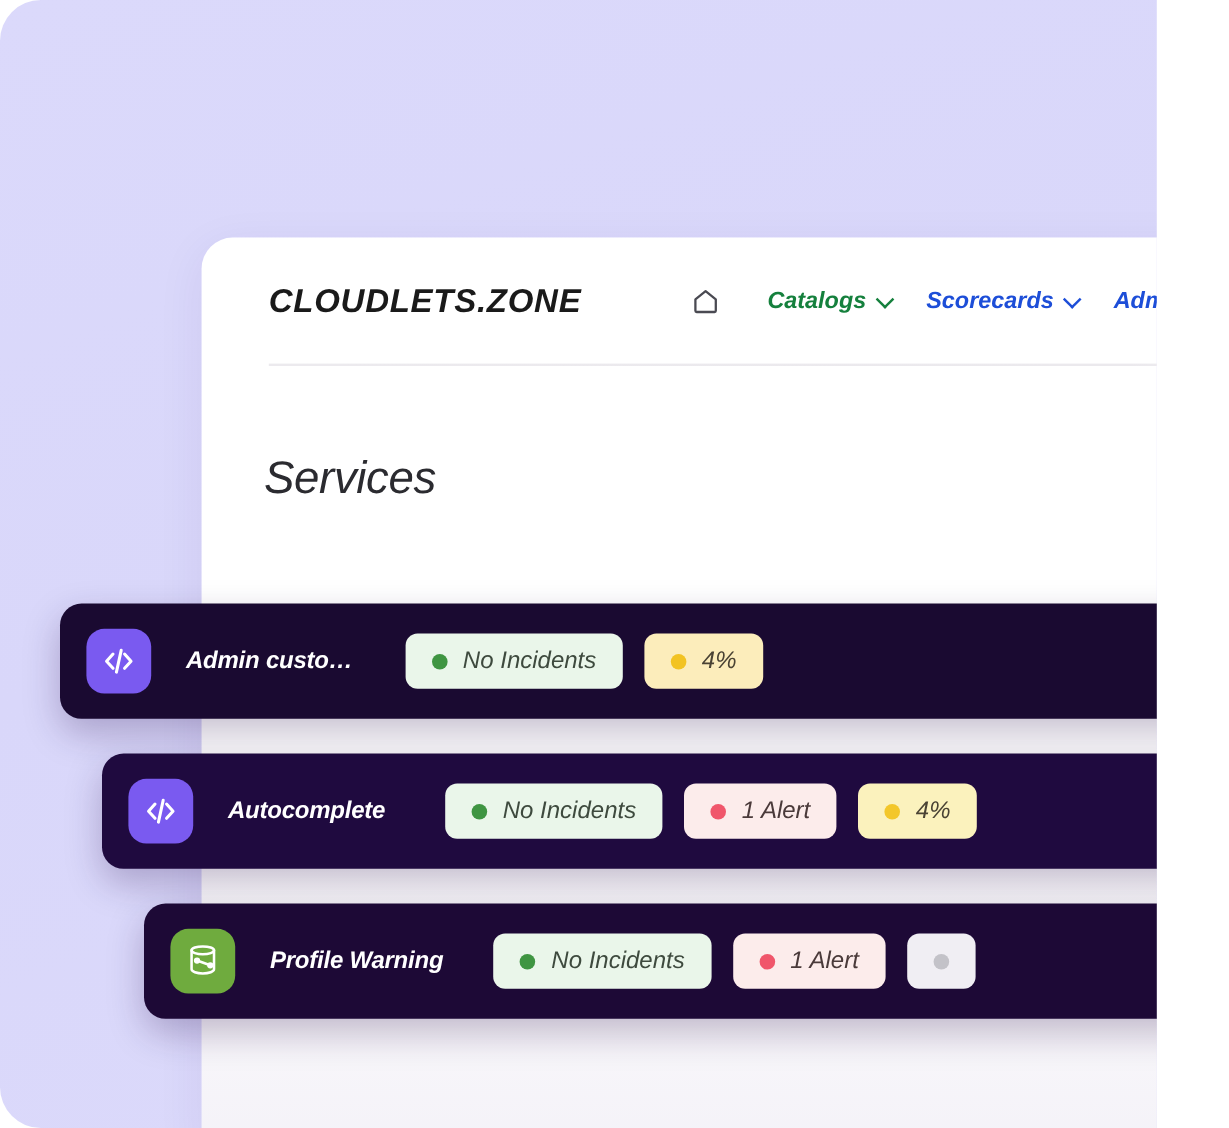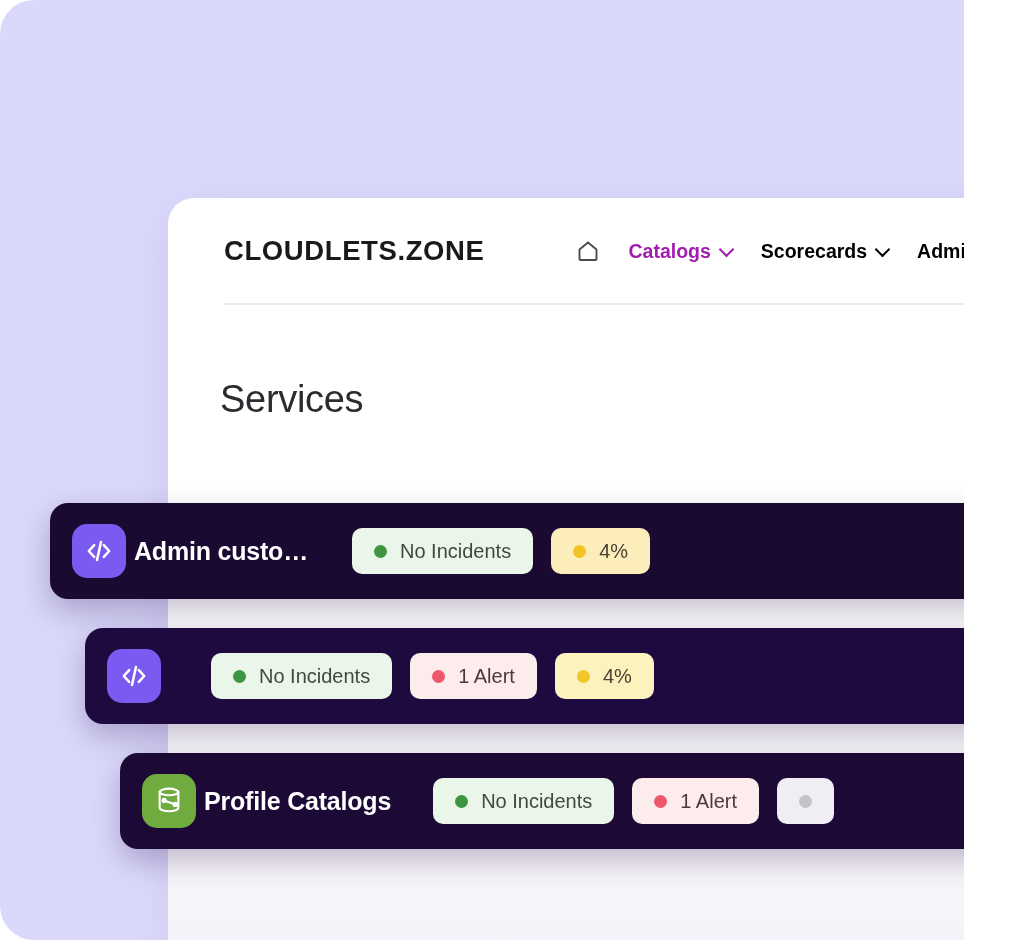"CLOUDLETS.ZONE" #stage { font-style: none -> italic }
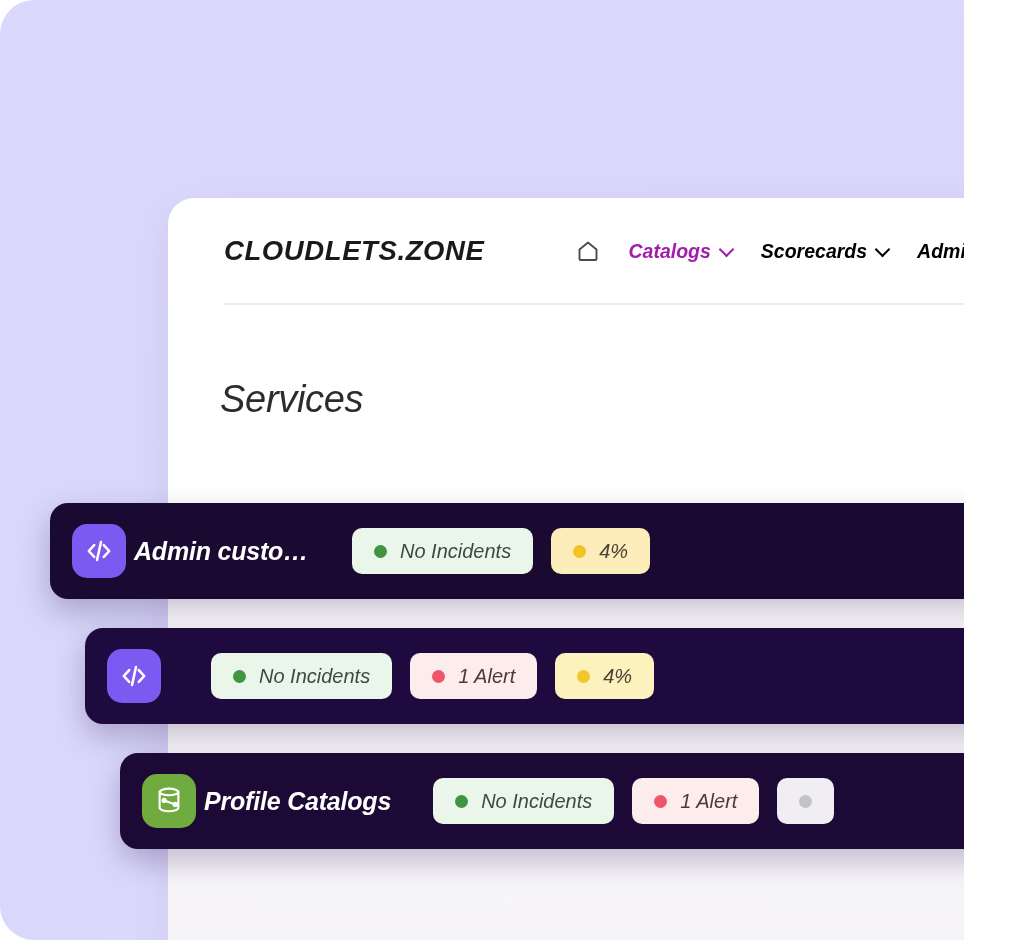"Catalogs" .nav-item.active { color: #a21caf -> #15803d; margin-left: none -> 11px }
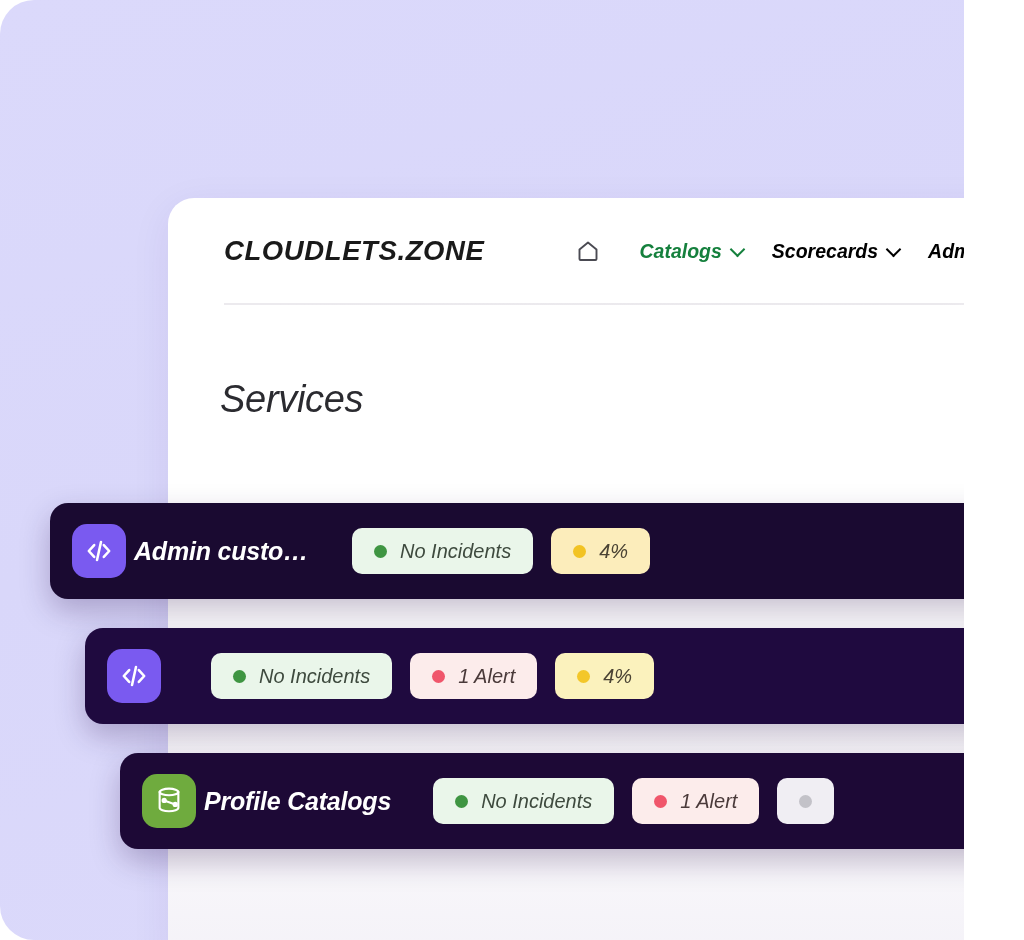"Scorecards" .nav-item { color: #000000 -> #1d4ed8 }
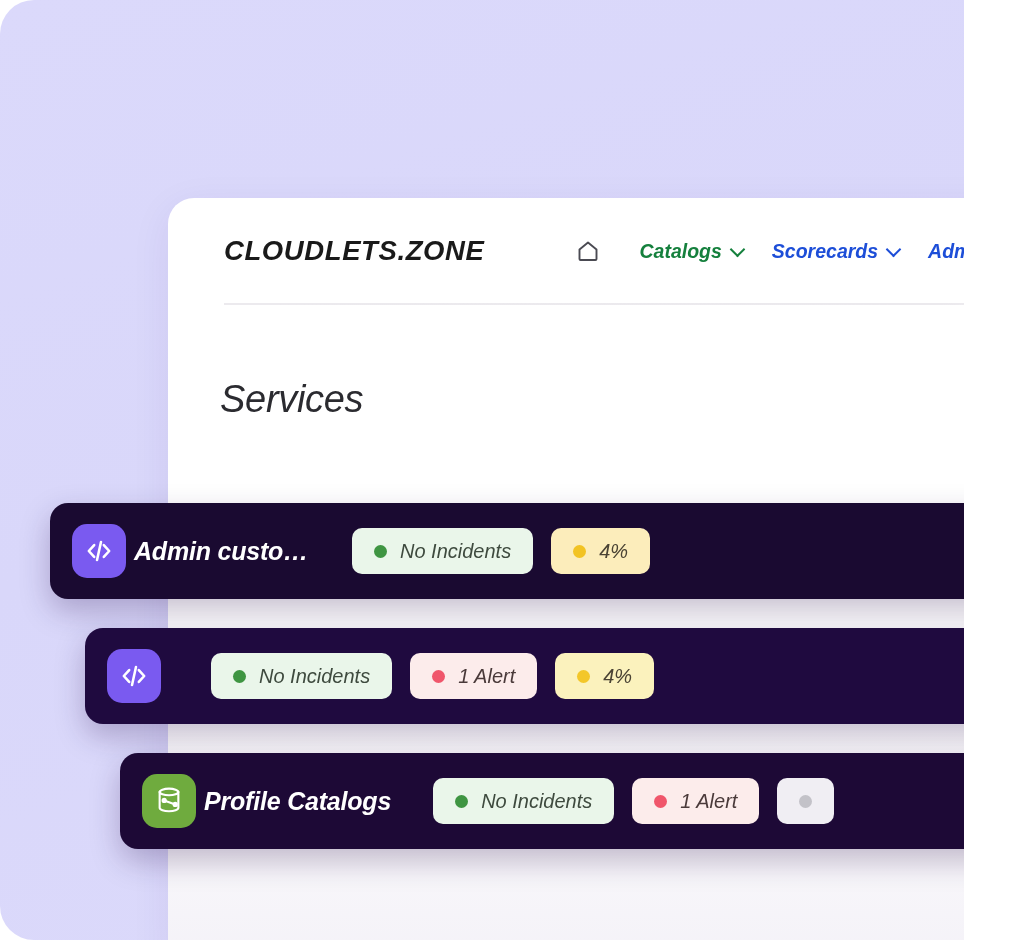"Admin custo…" .svc-name { font-size: 25px -> 20px; margin-left: 8px -> 29px }
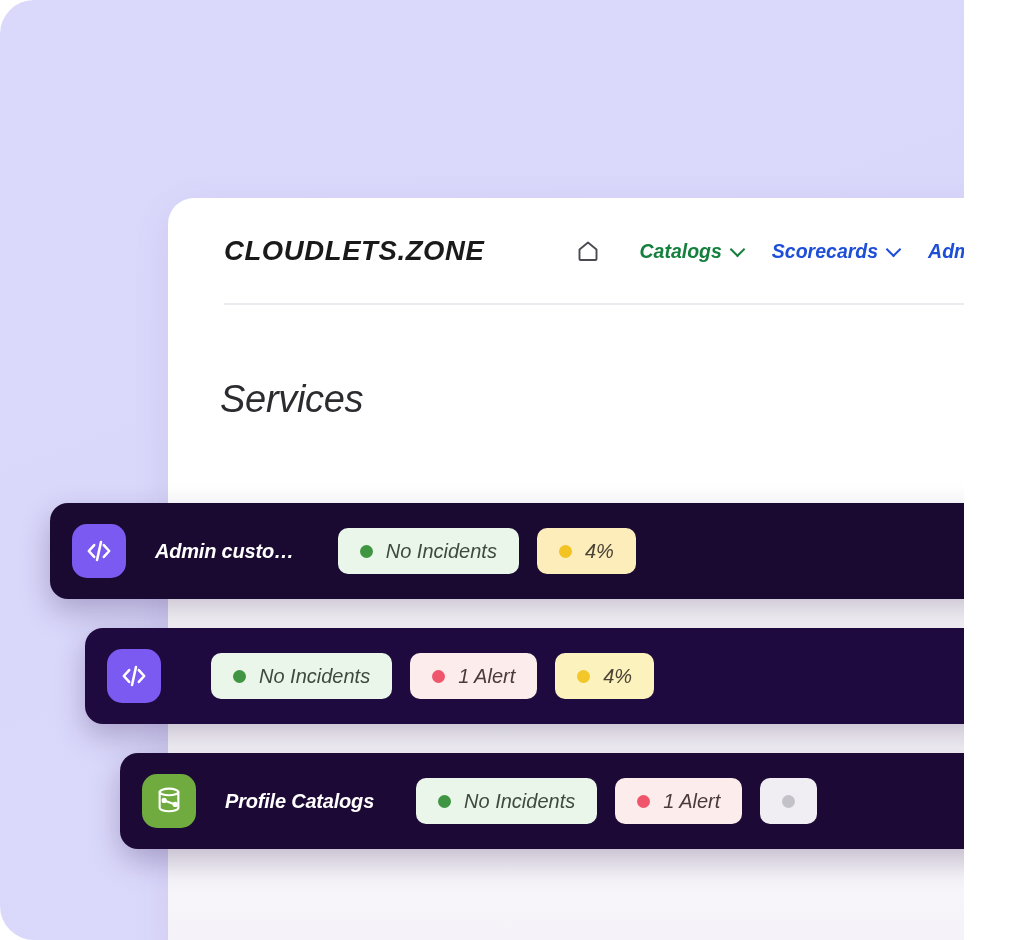"Autocomplete" div.svc-name { html: none -> <div>Autocomplete</div> }
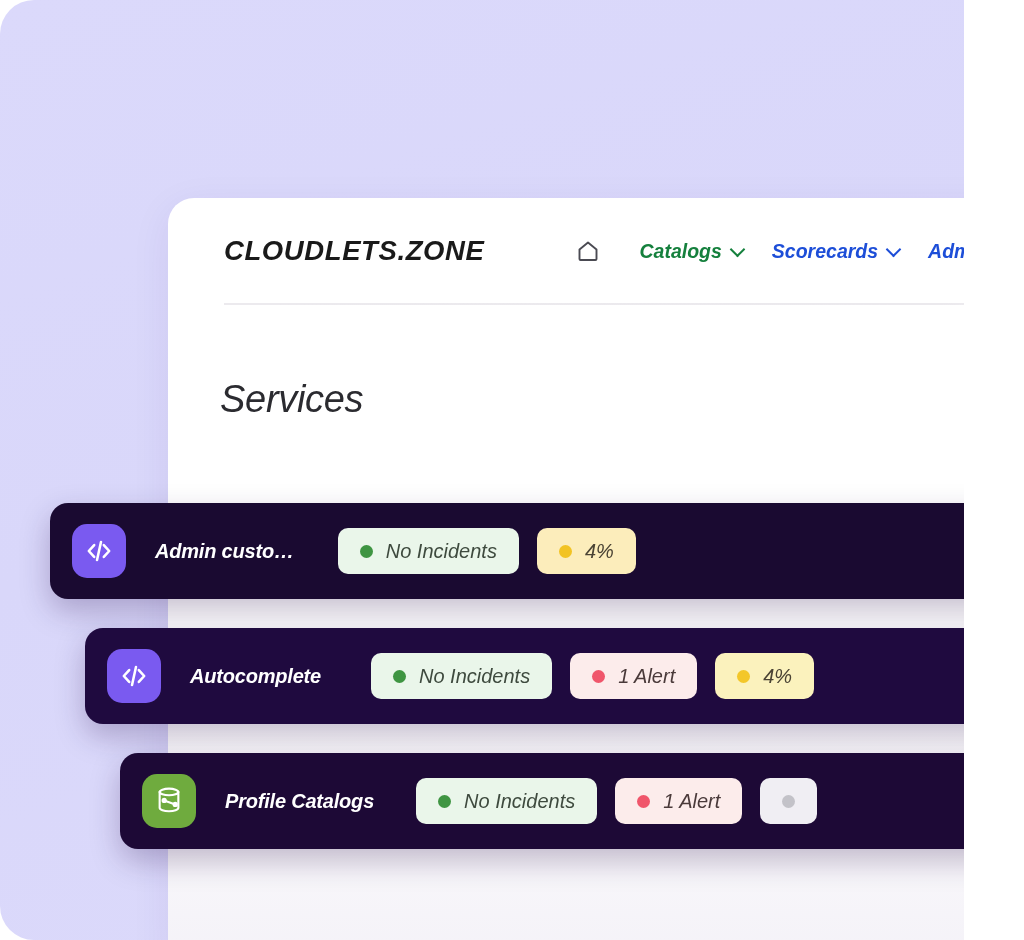"Profile Catalogs" div.svc-name { text: Catalogs -> Warning }
